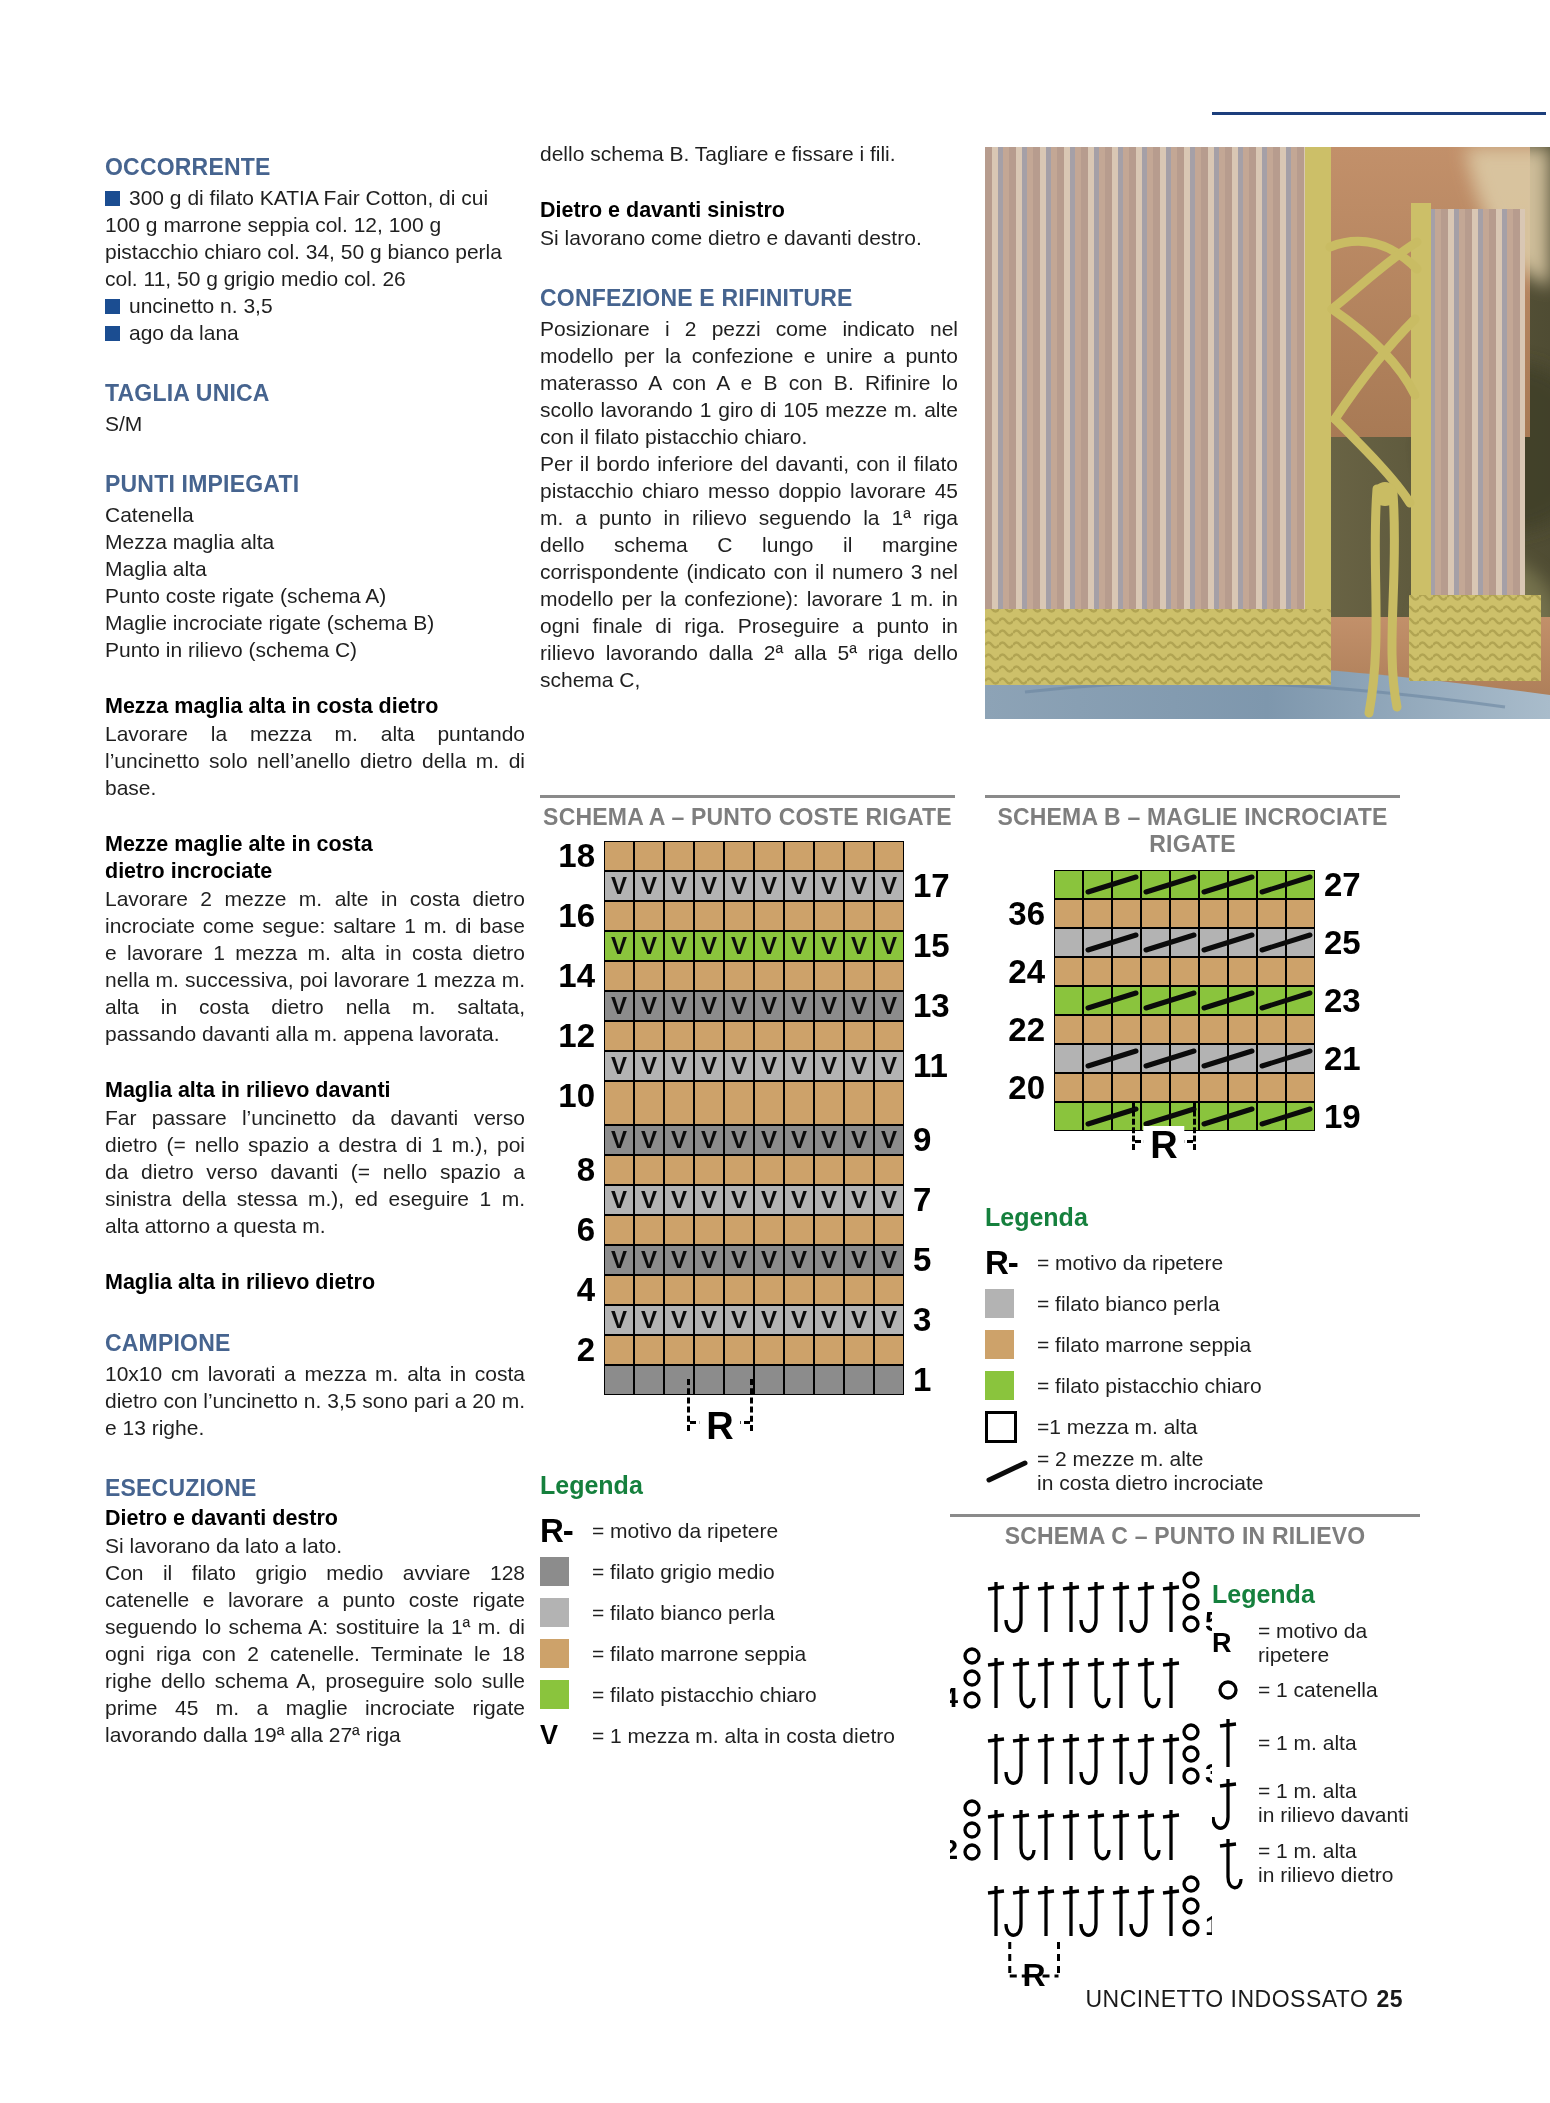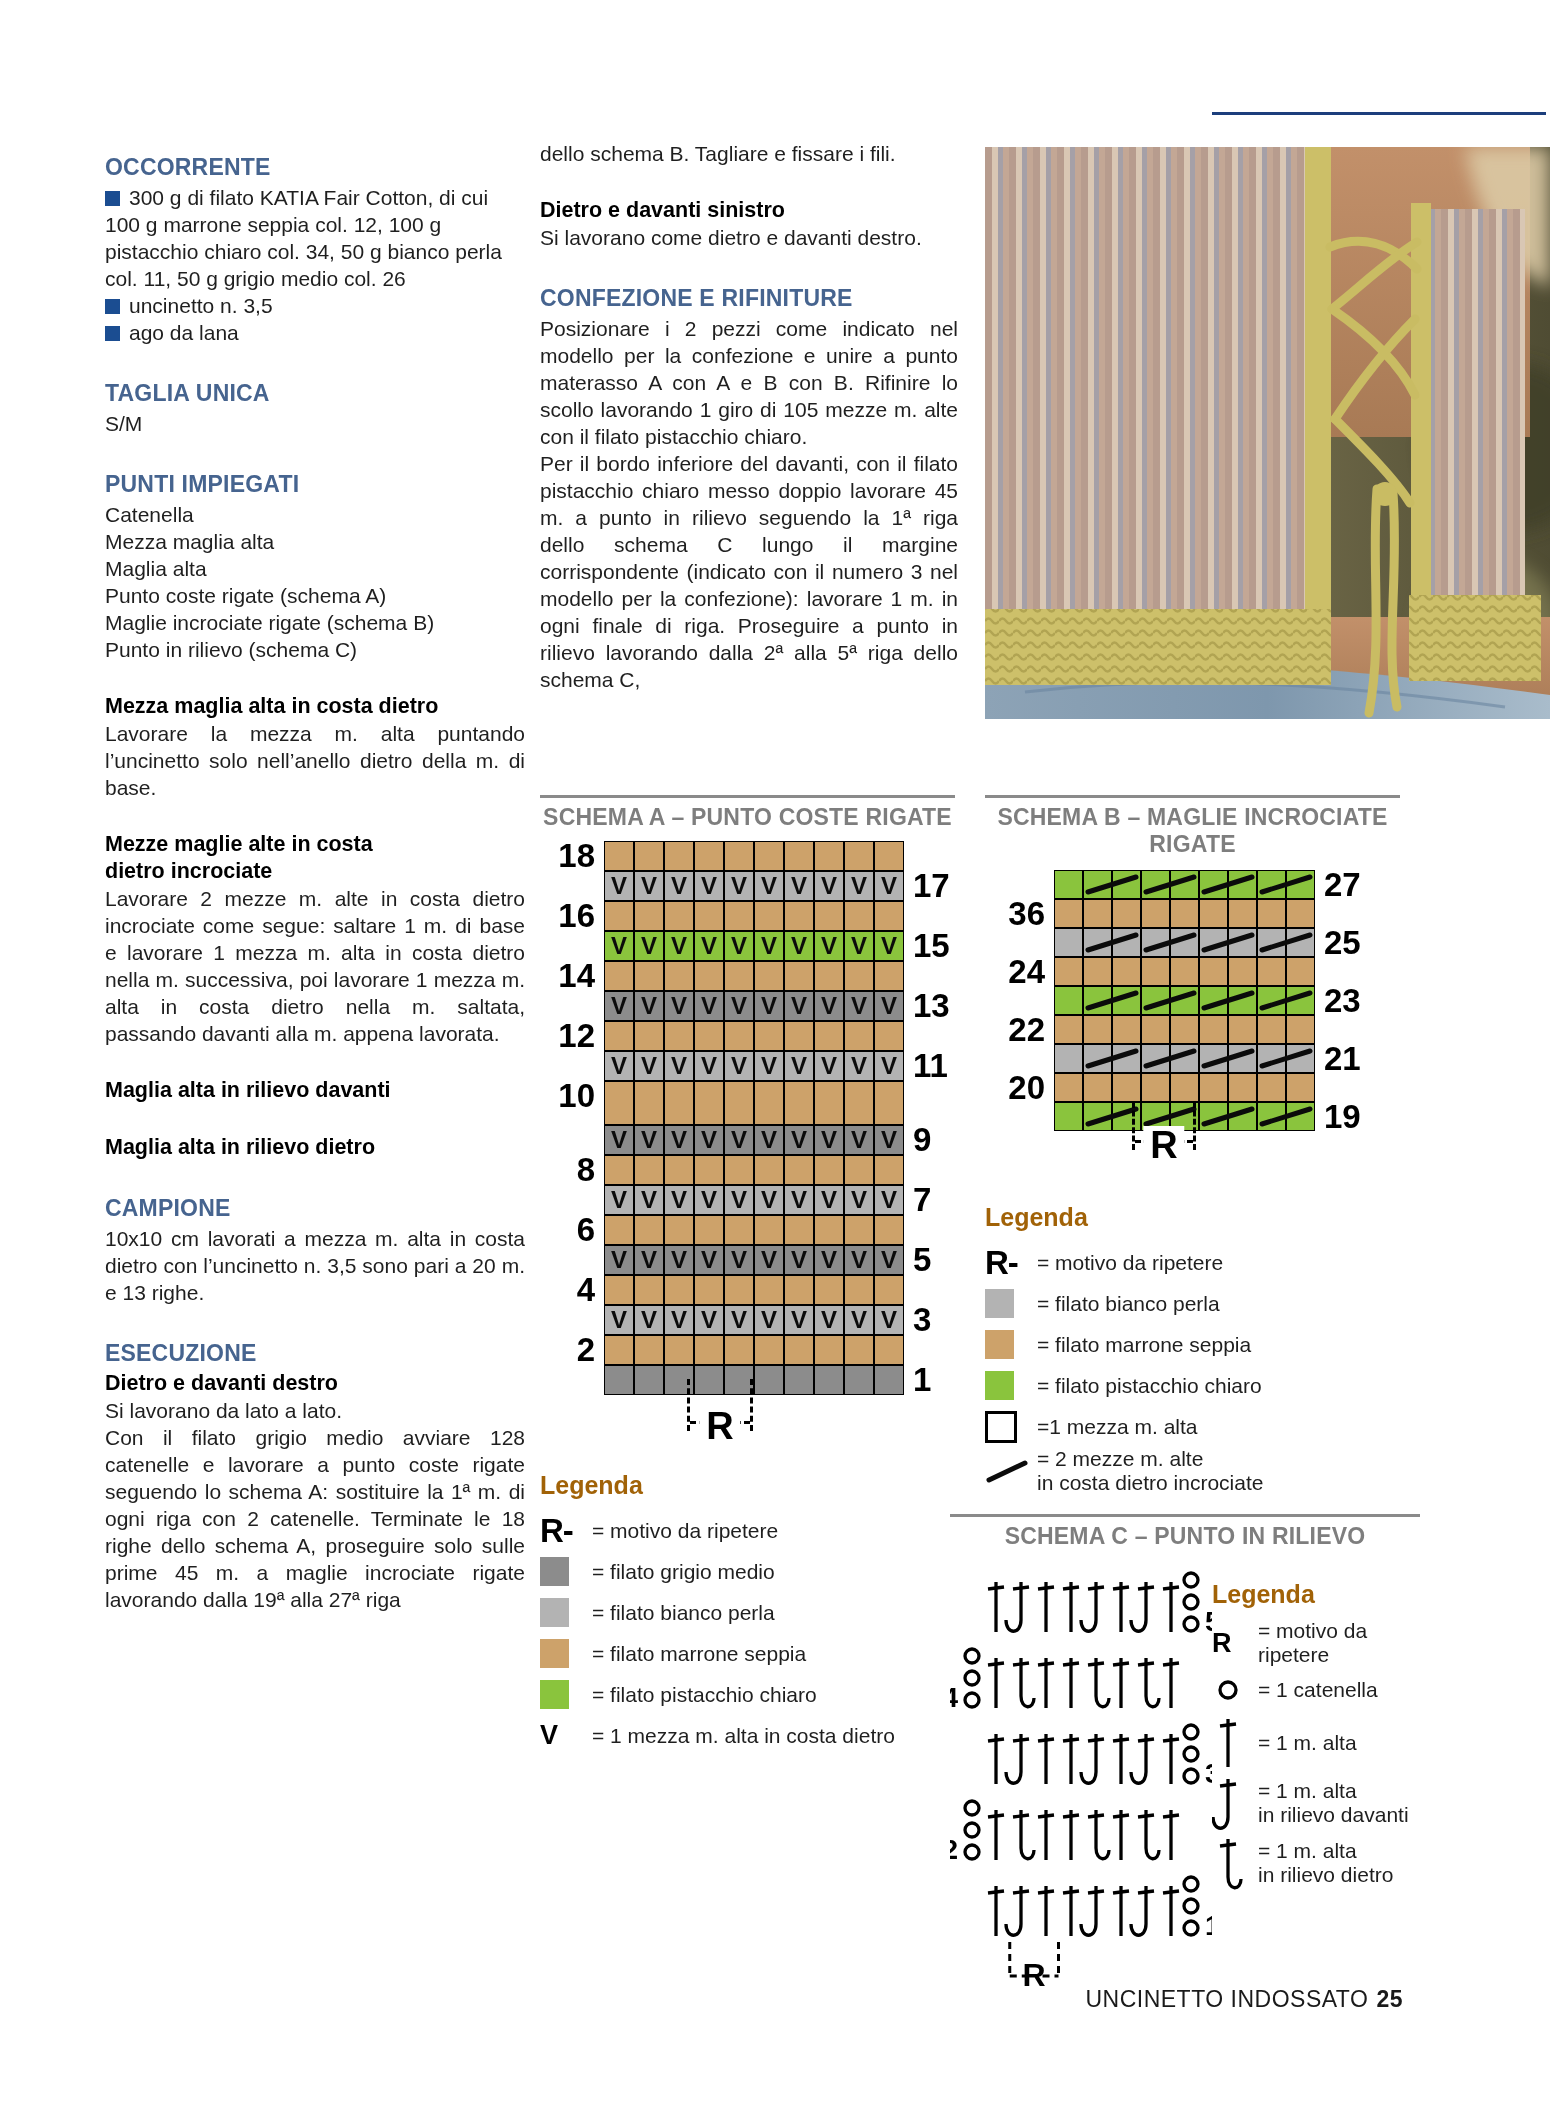"Far passare l’uncinetto da davanti" div.c-para { html: none -> <div>Far passare l’uncinetto da davanti verso dietro (= nello spazio a destra di 1 m.), poi da dietro verso davanti (= nello spazio a sinistra della stessa m.), ed eseguire 1 m. alta attorno a questa m.</div> }
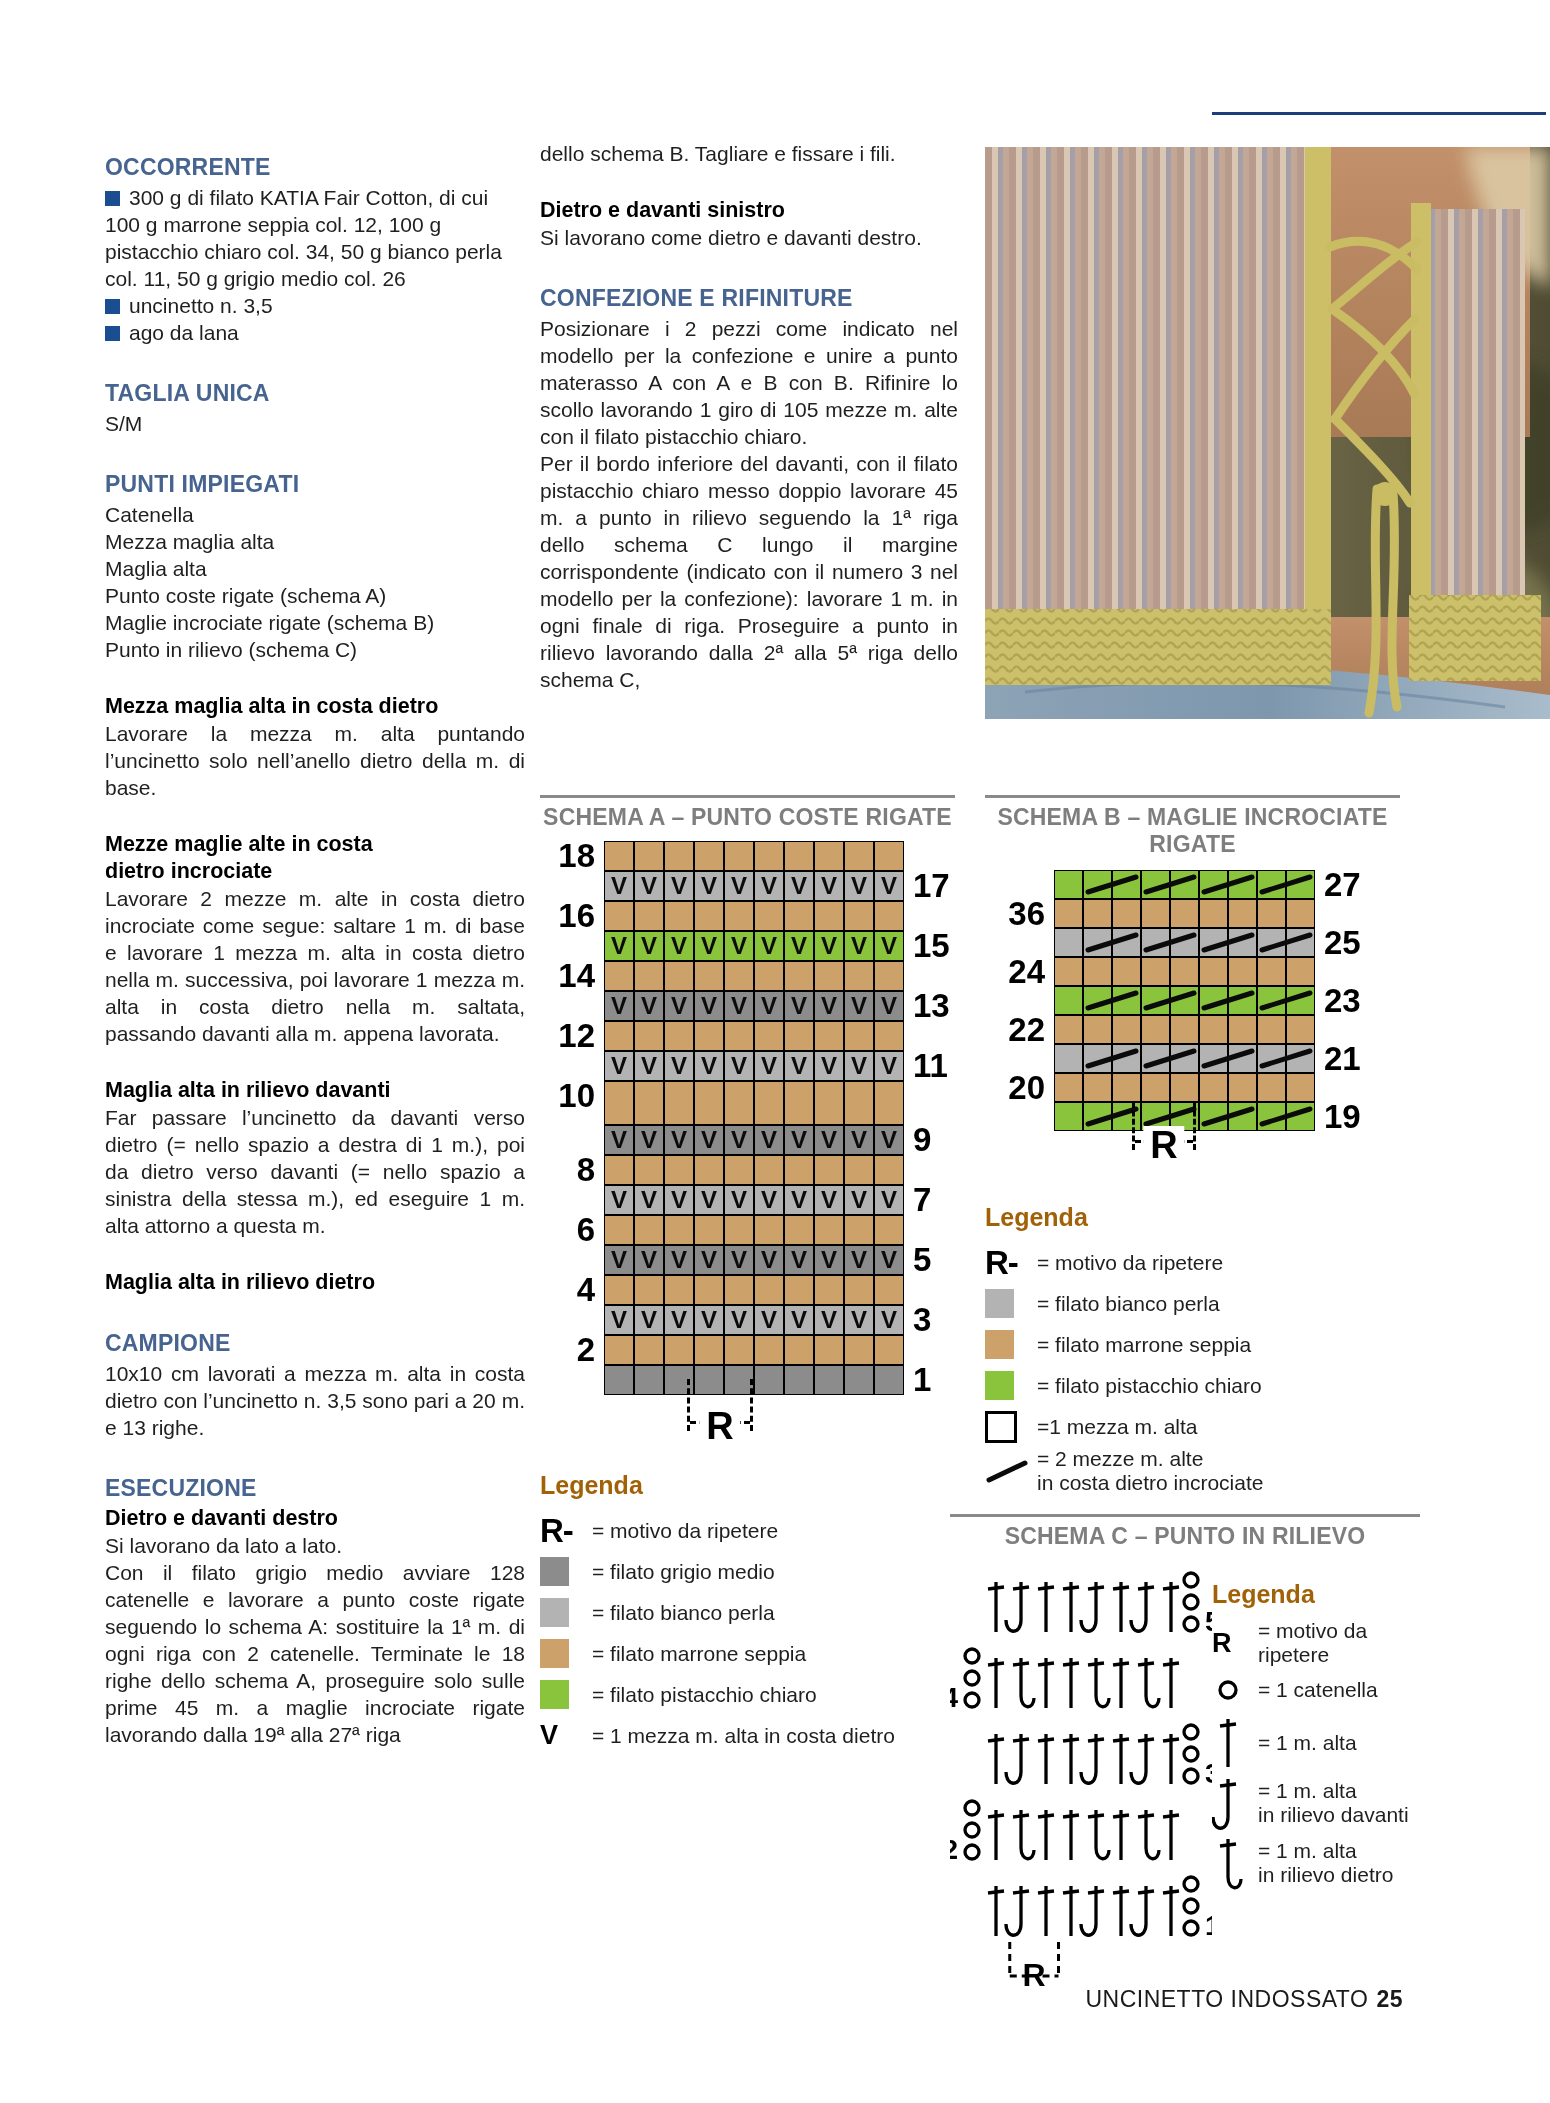"Legenda" .legend-title { color: #a16207 -> #15803d }
